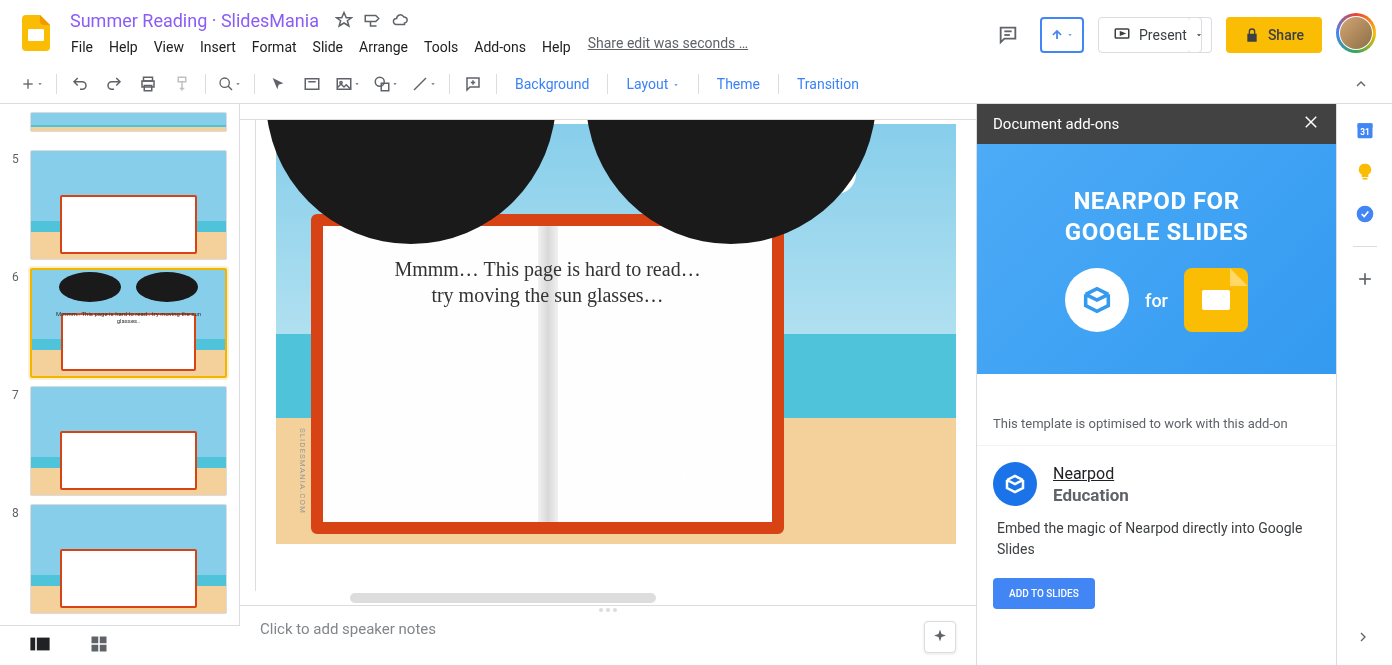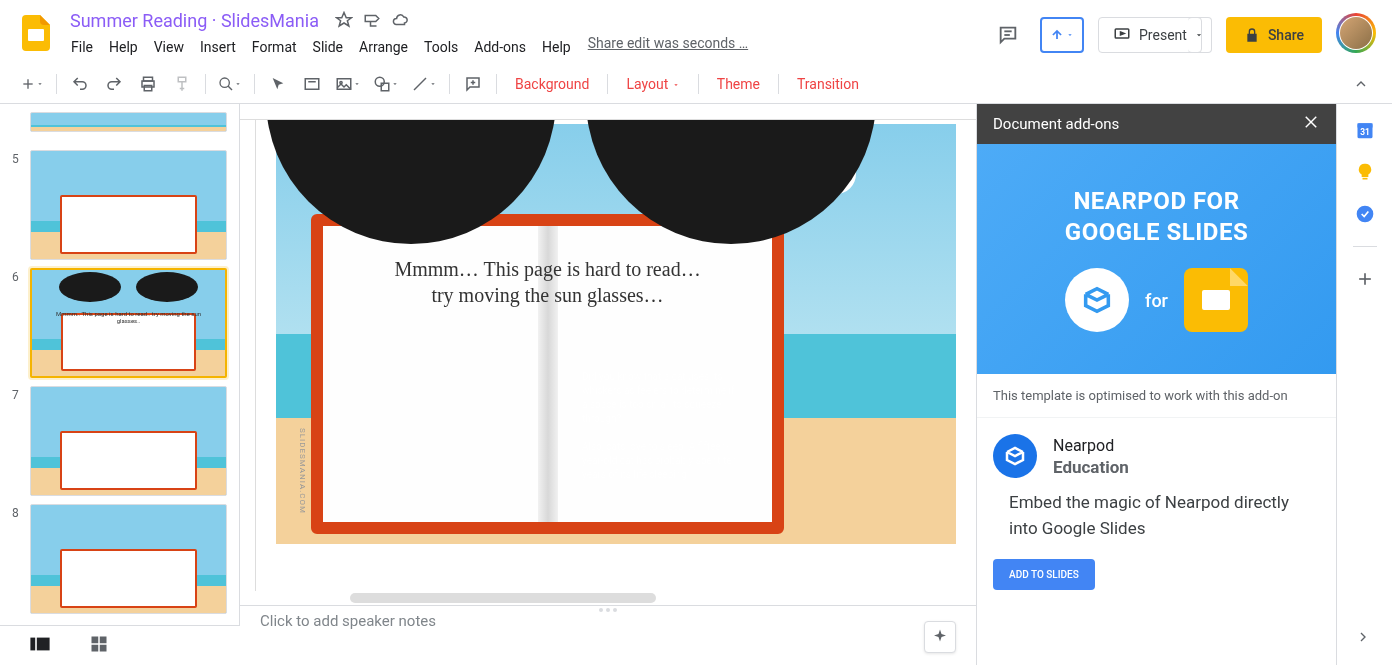"Background" .tb-text { color: #ef4444 -> #3b82f6 }
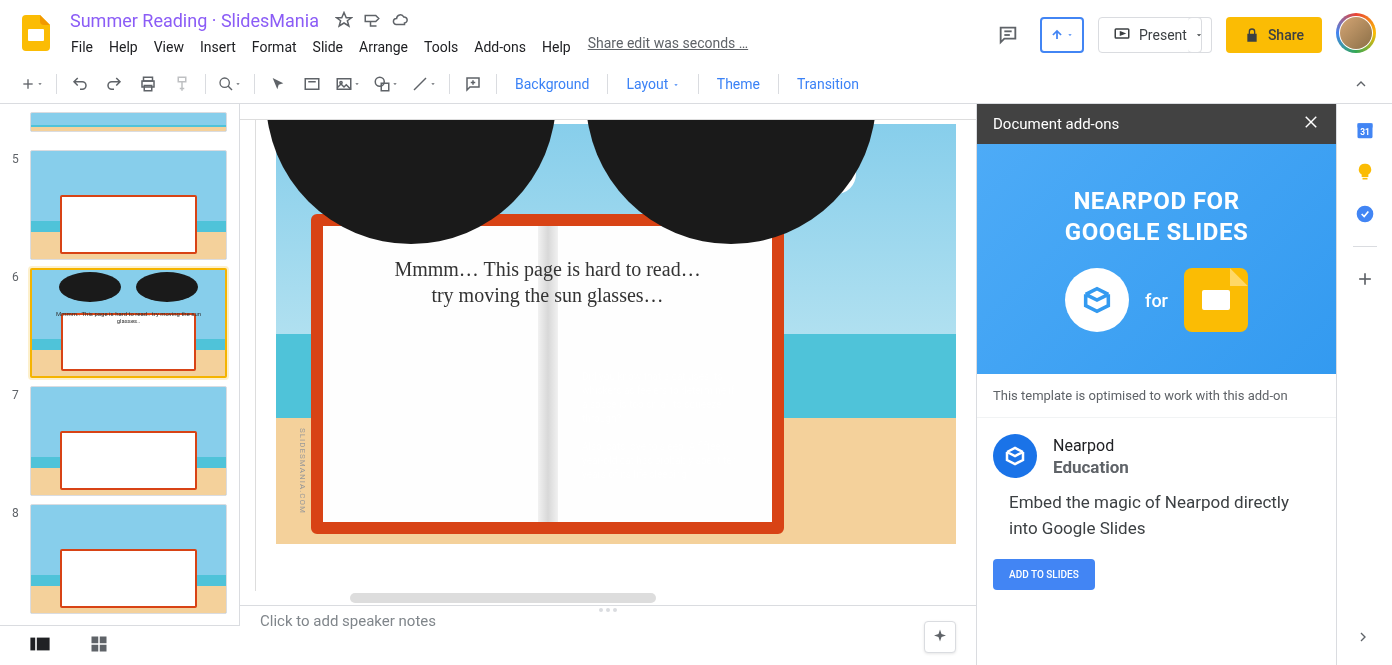"This template is optimised to" .addon-note { margin-top: none -> 28px }
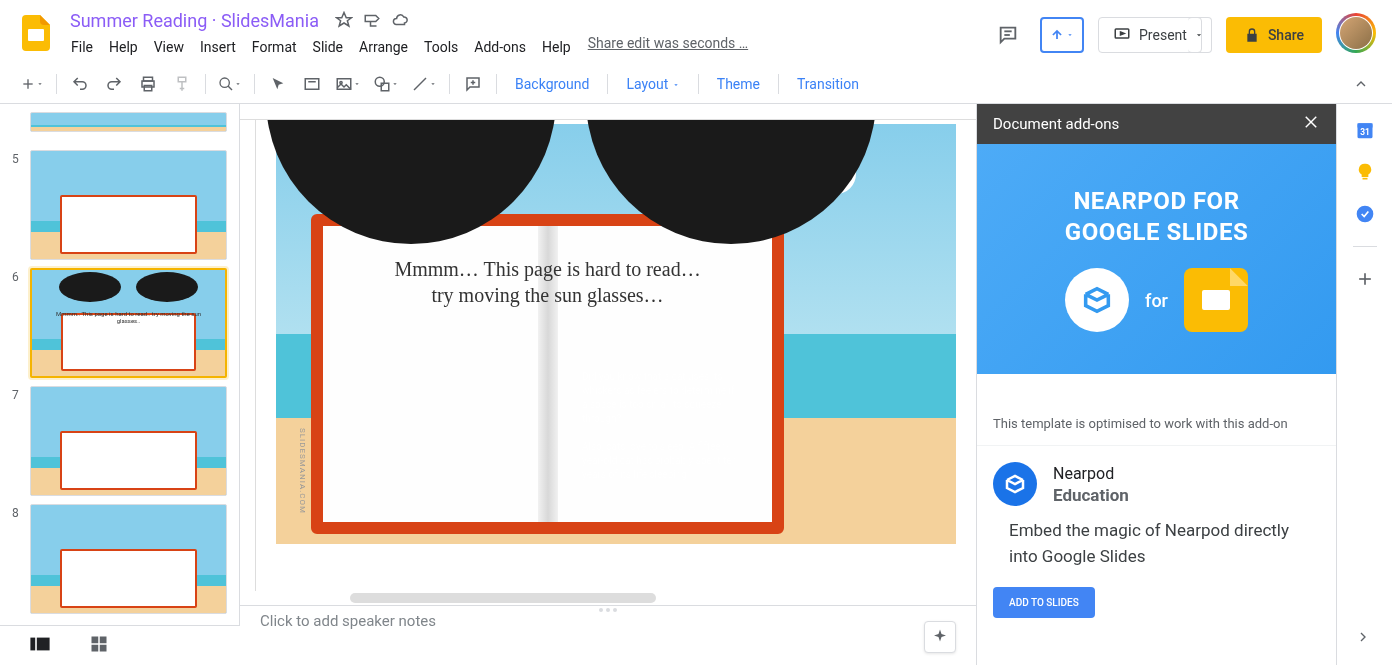"Nearpod" .addon-name { text-decoration: none -> underline }
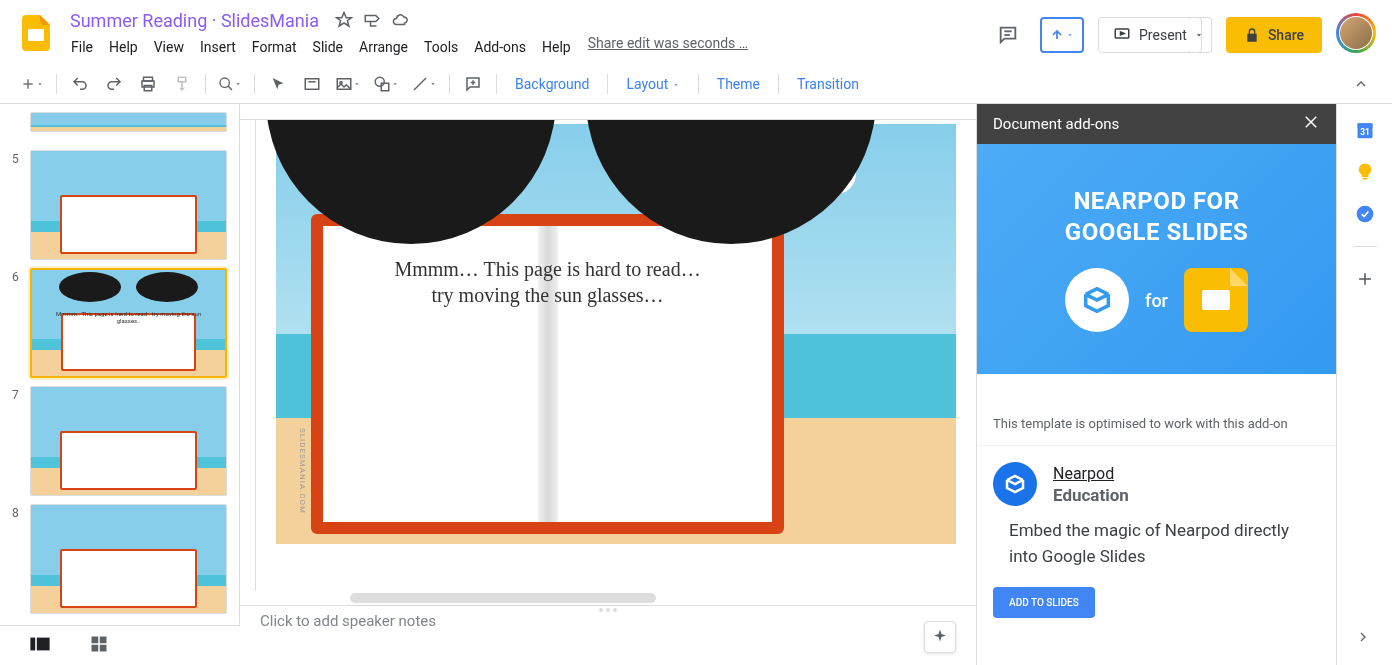"Embed the magic of Nearpod" .addon-desc { font-size: 17px -> 14px; margin: 10px 16px 18px -> 10px 4px 18px }
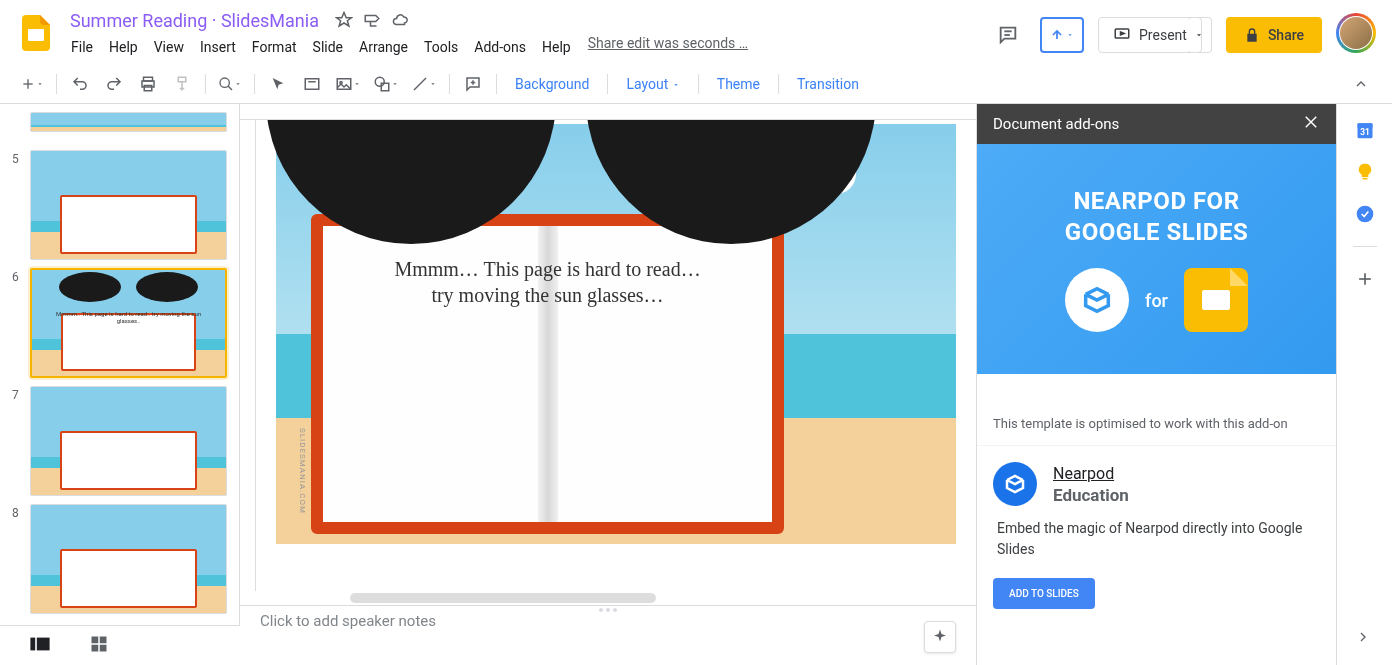"Click to add speaker notes" .speaker-notes { padding: 6px 20px -> 14px 20px }
